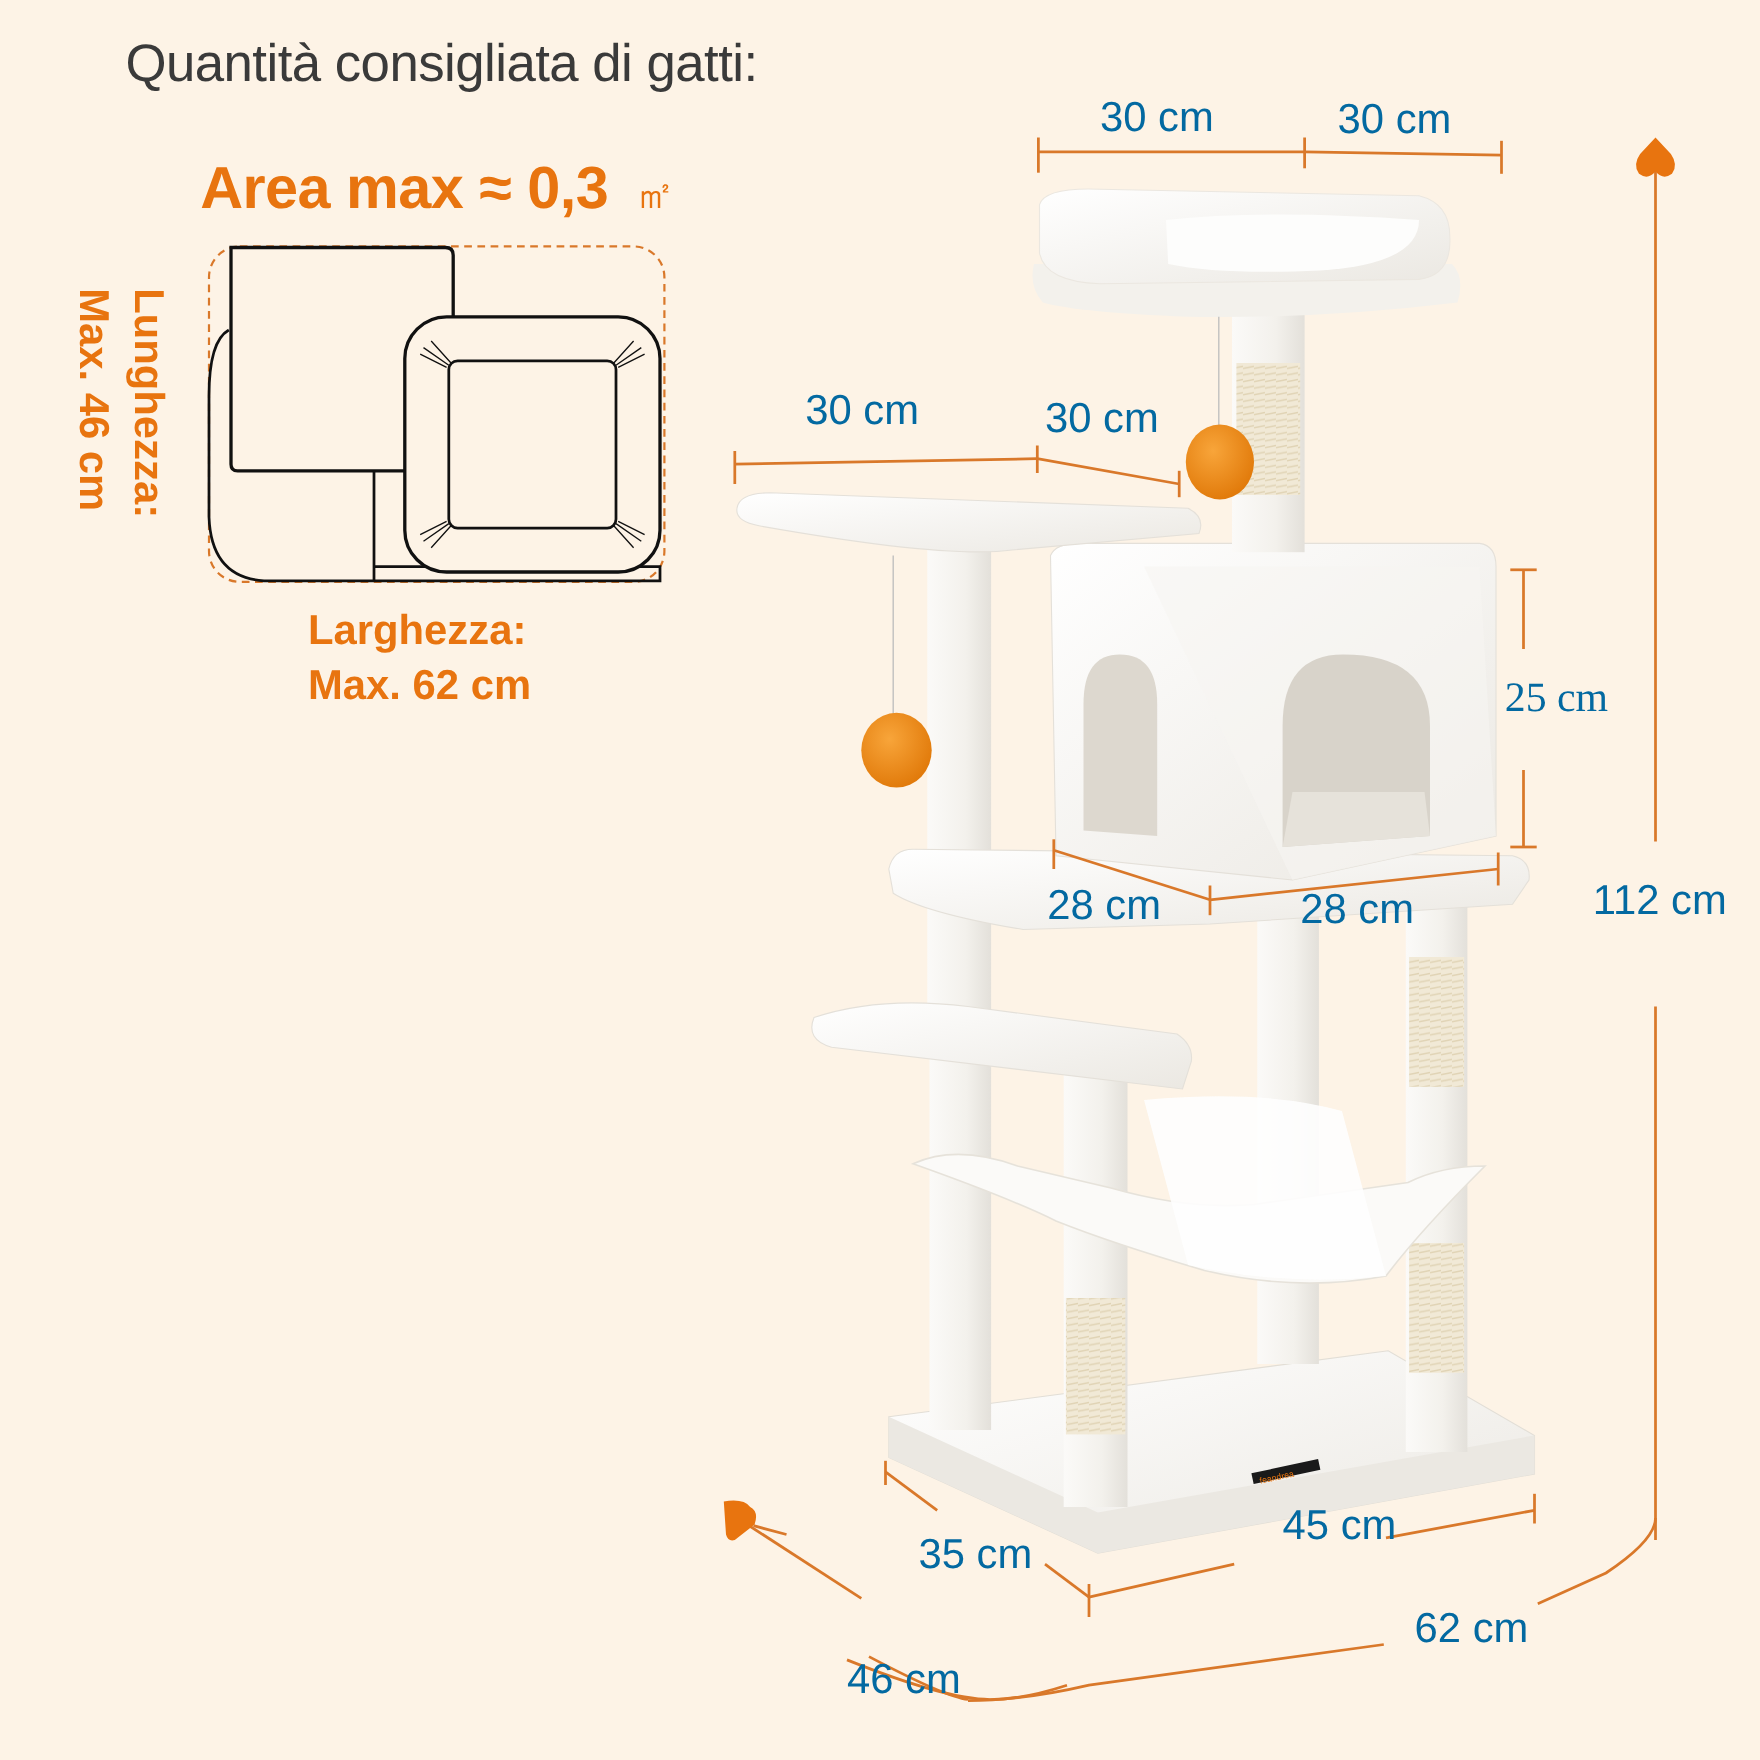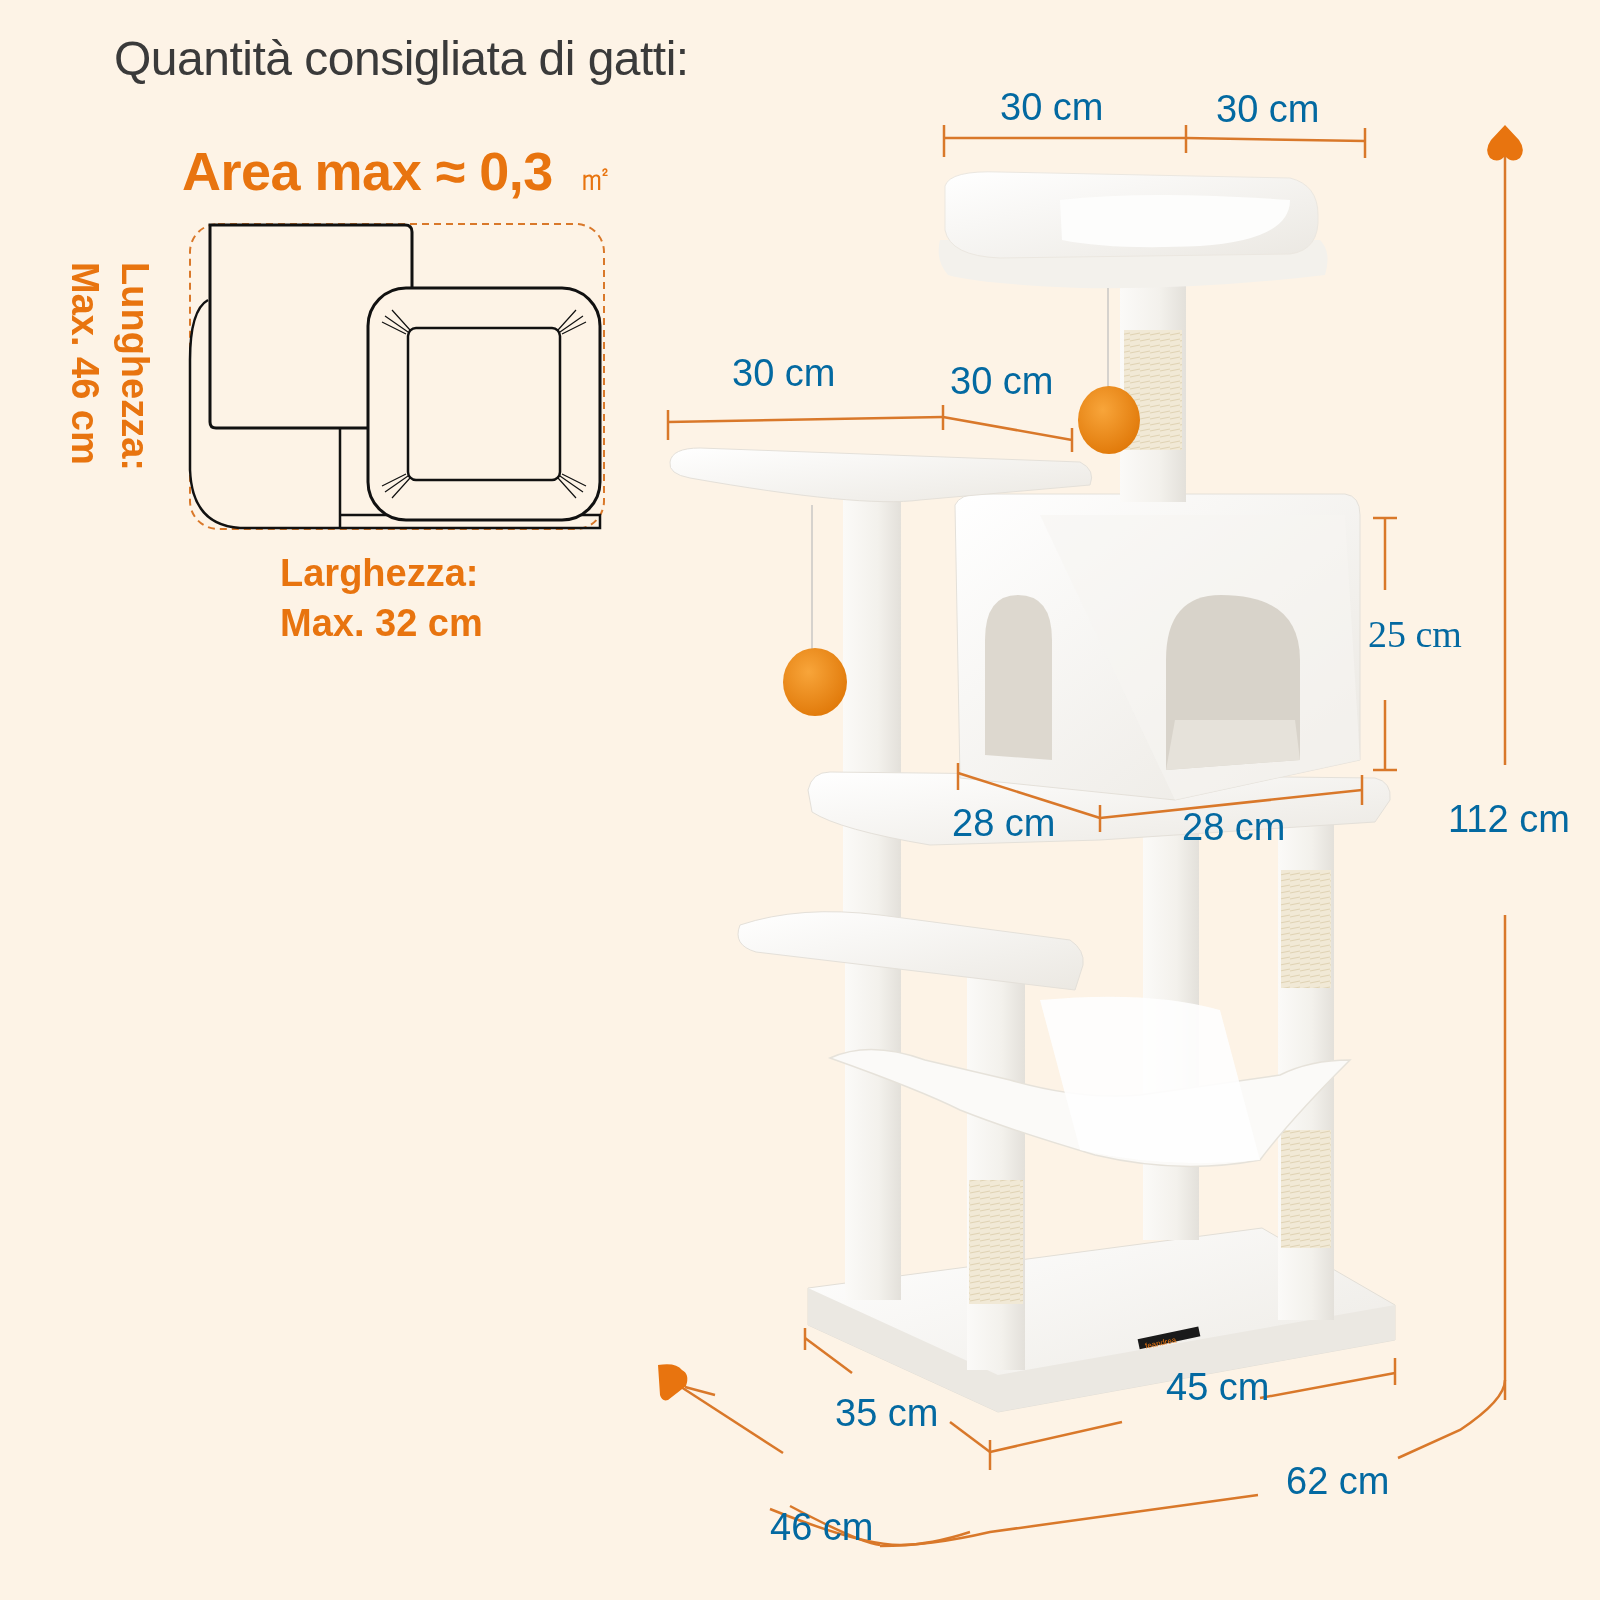"Max. 32 cm" div { text: 32 -> 62 }
